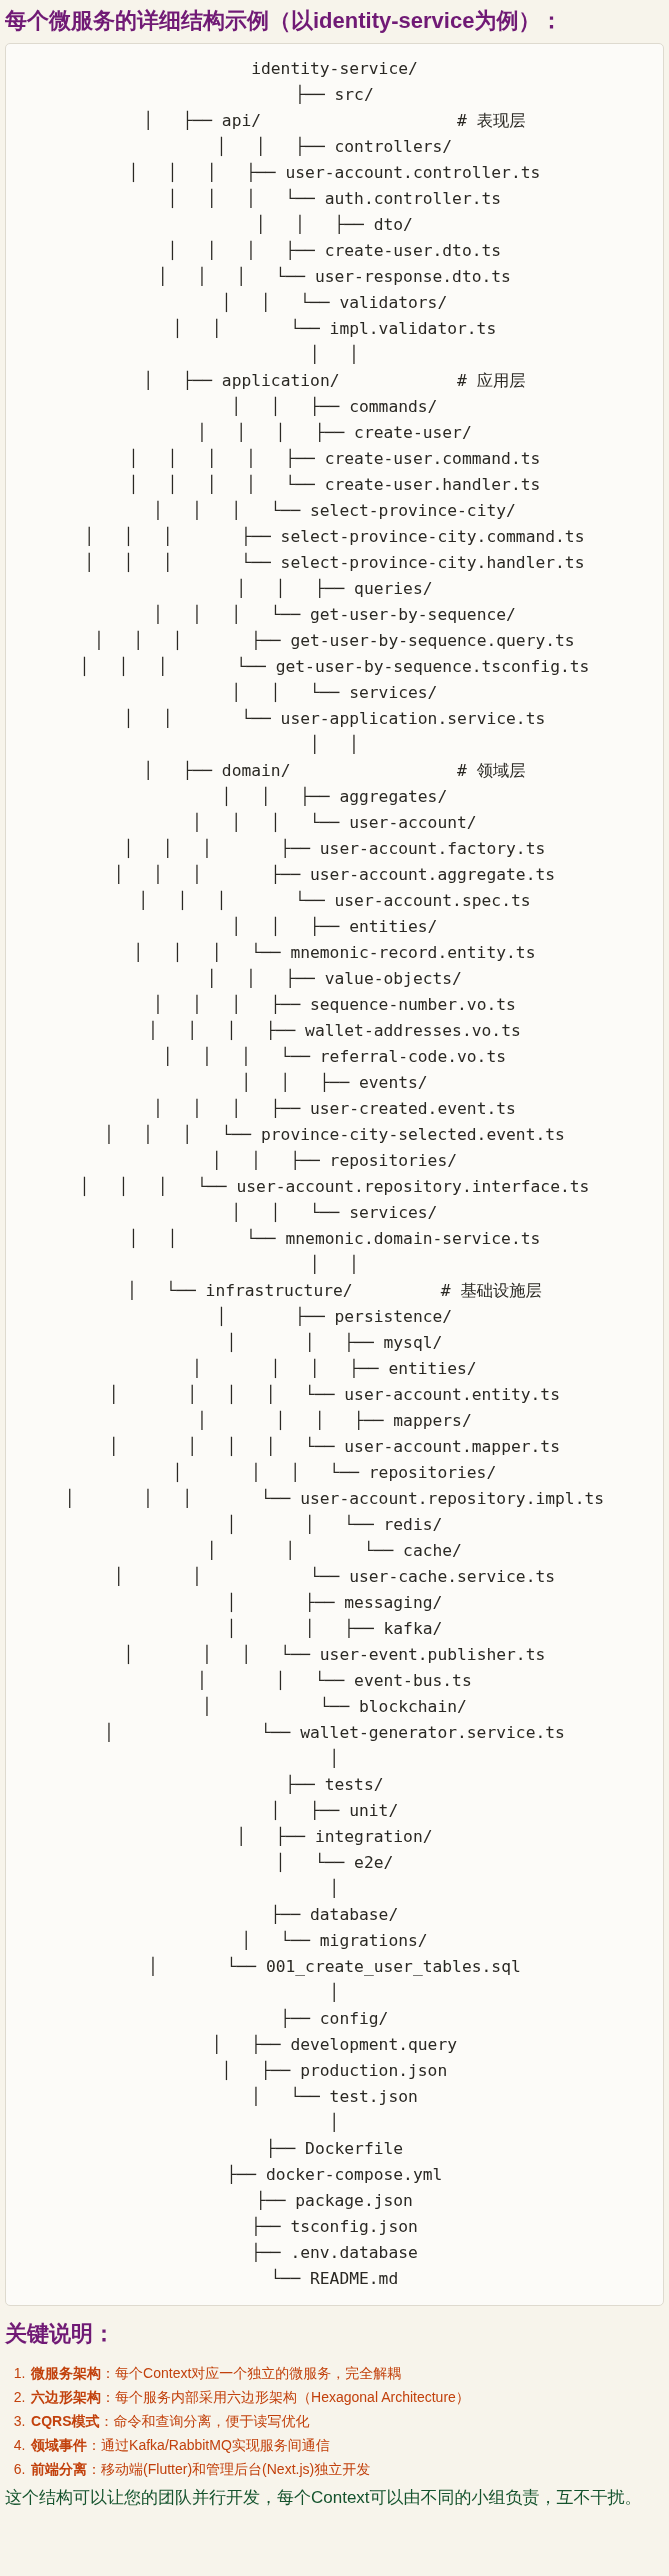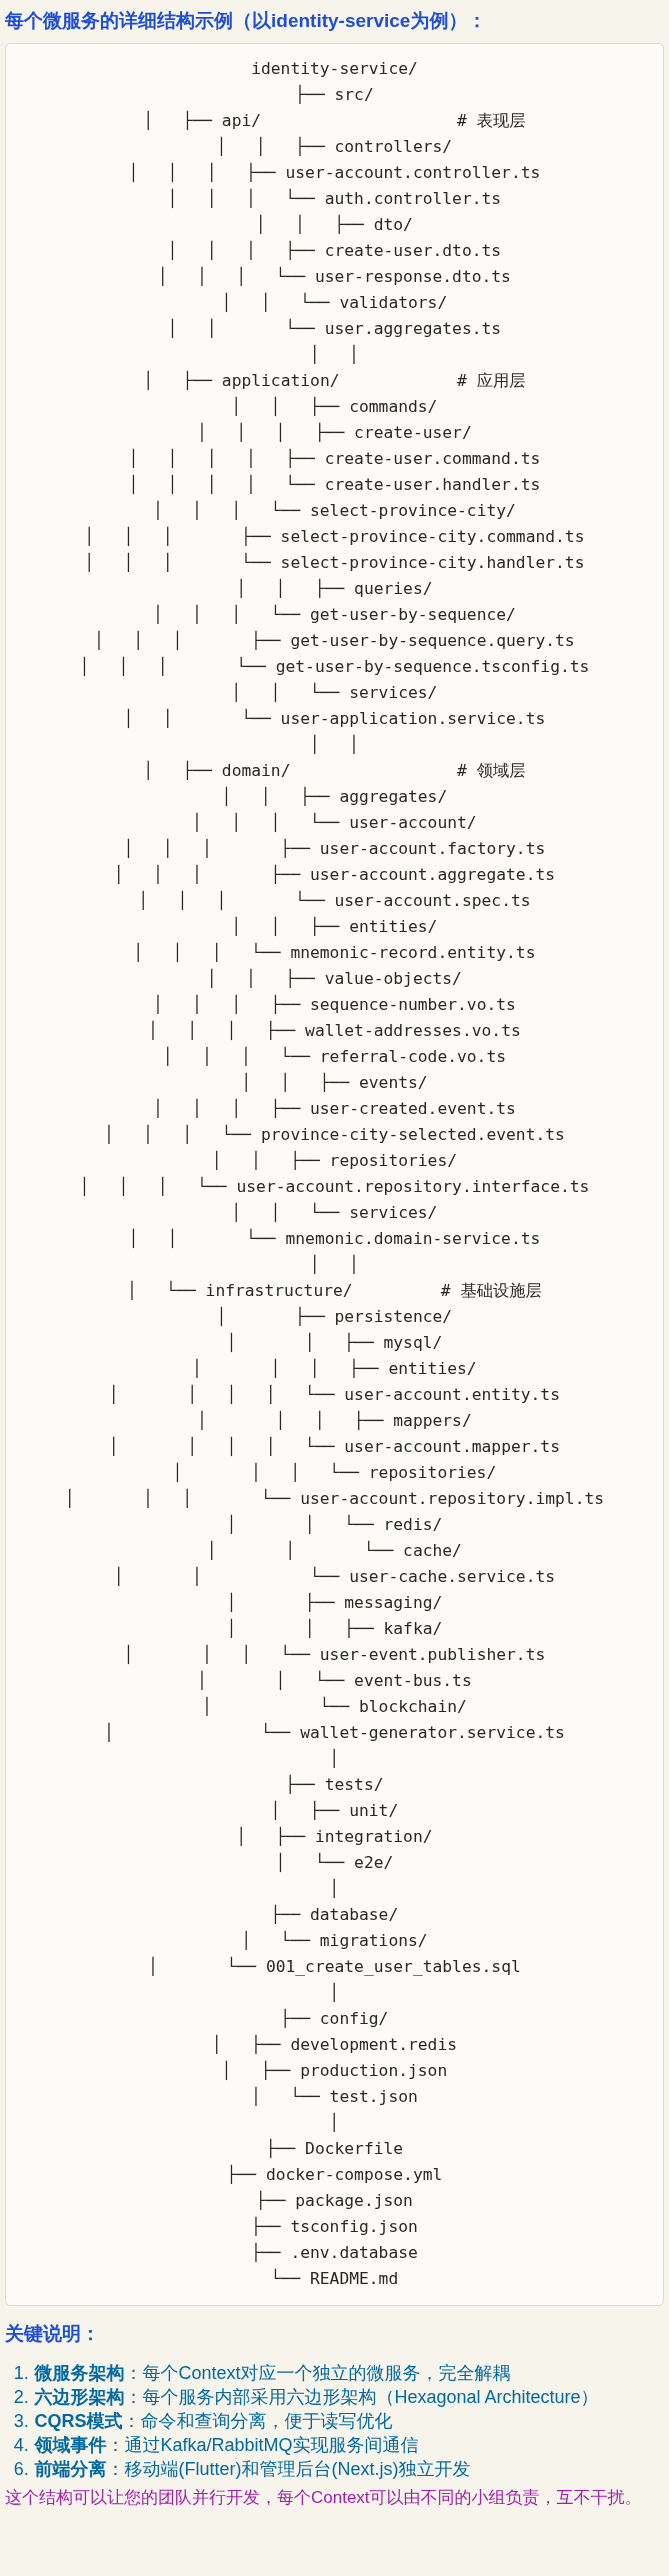"每个微服务的详细结构示例（以identity-service为例）：" .doc-heading { color: #1d4ed8 -> #701a75; font-size: 19px -> 22px }
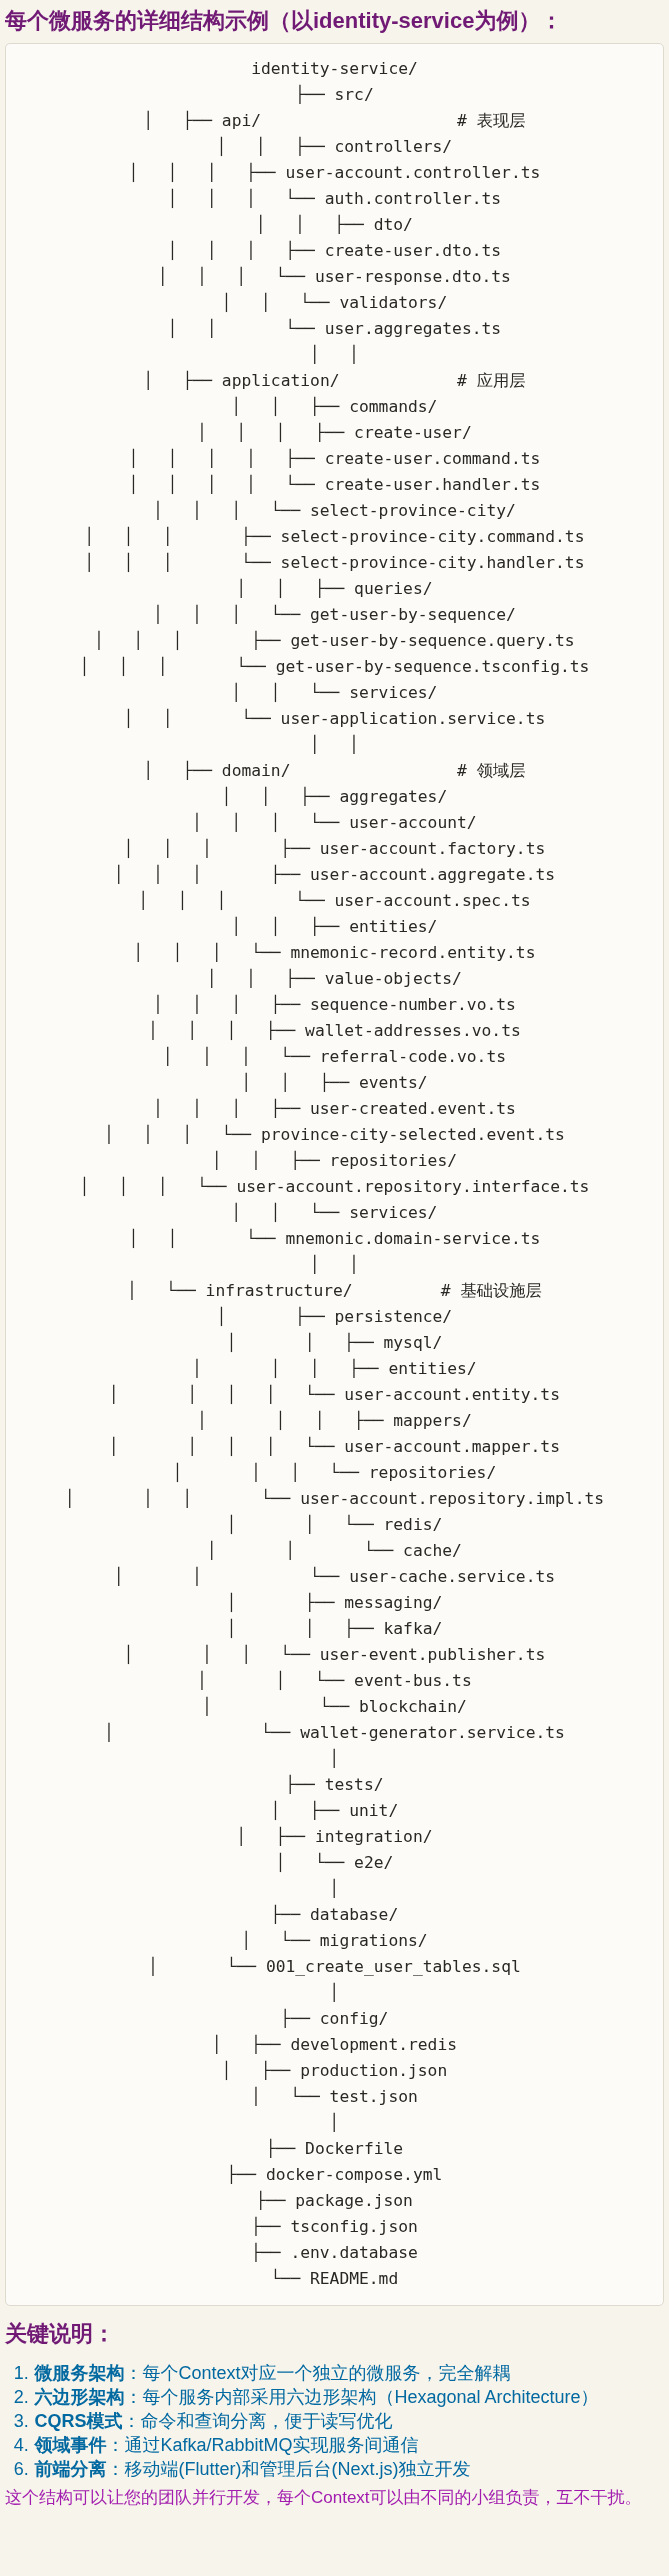"│ │ └── user.aggregates.ts" div.code-line { text: user.aggregates.ts -> impl.validator.ts }
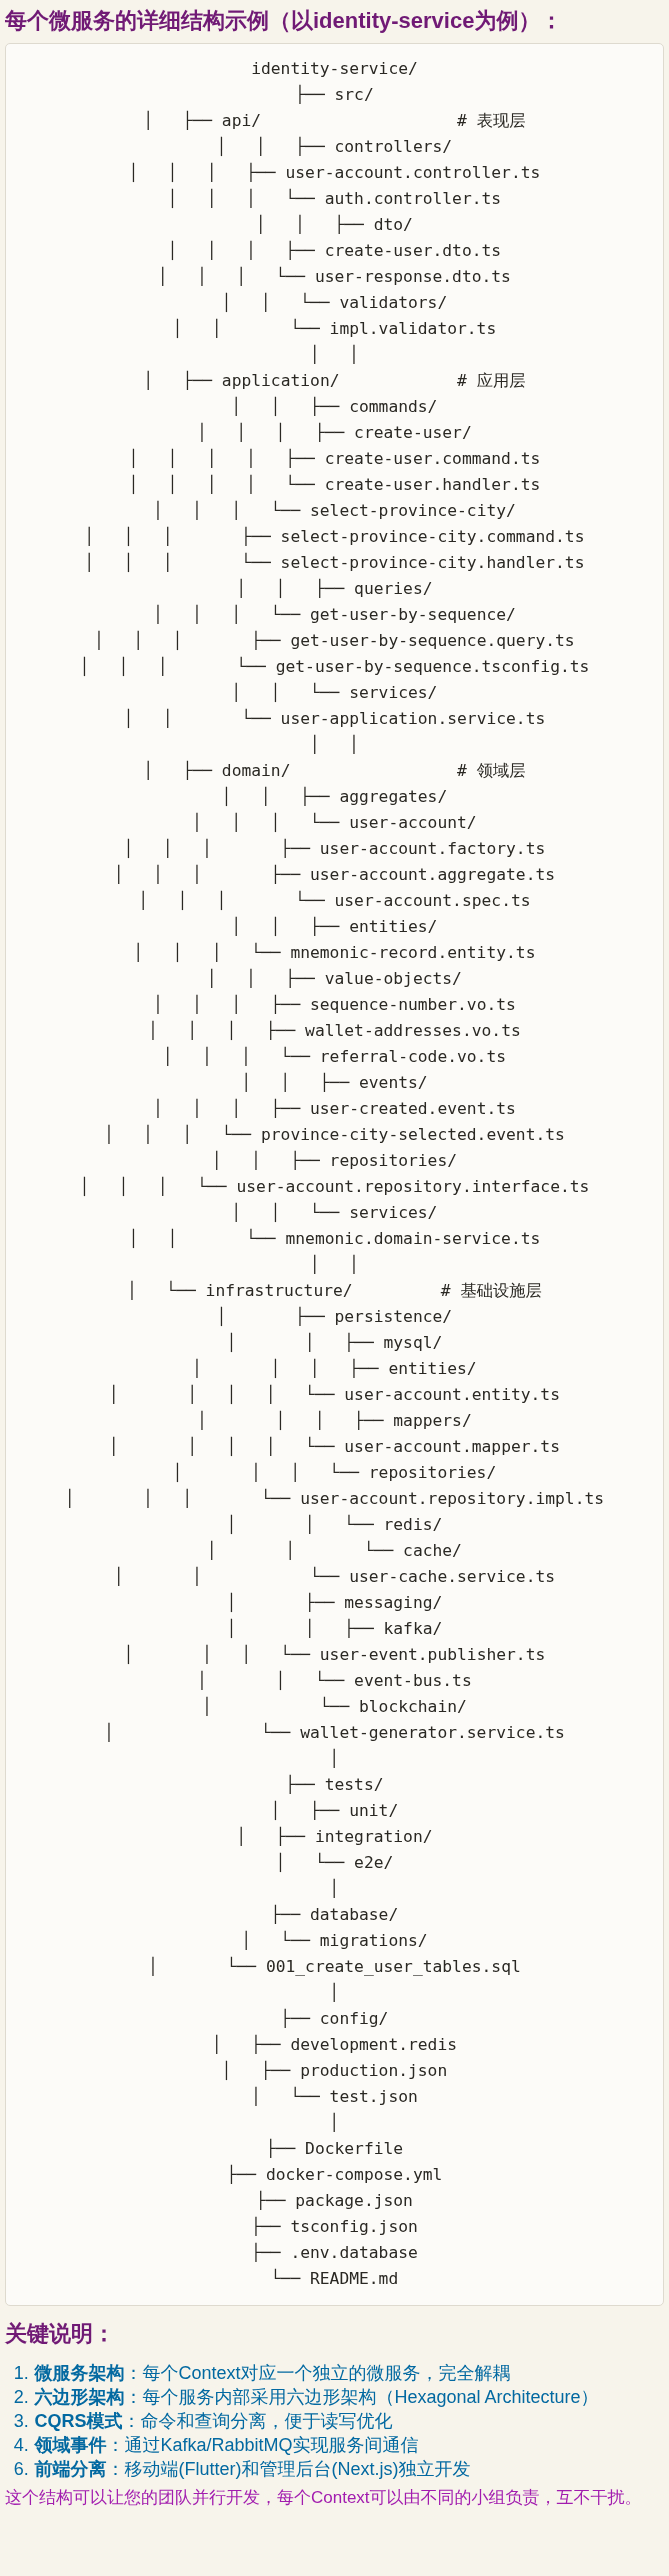"│ ├── development.redis" div.code-line { text: development.redis -> development.query }
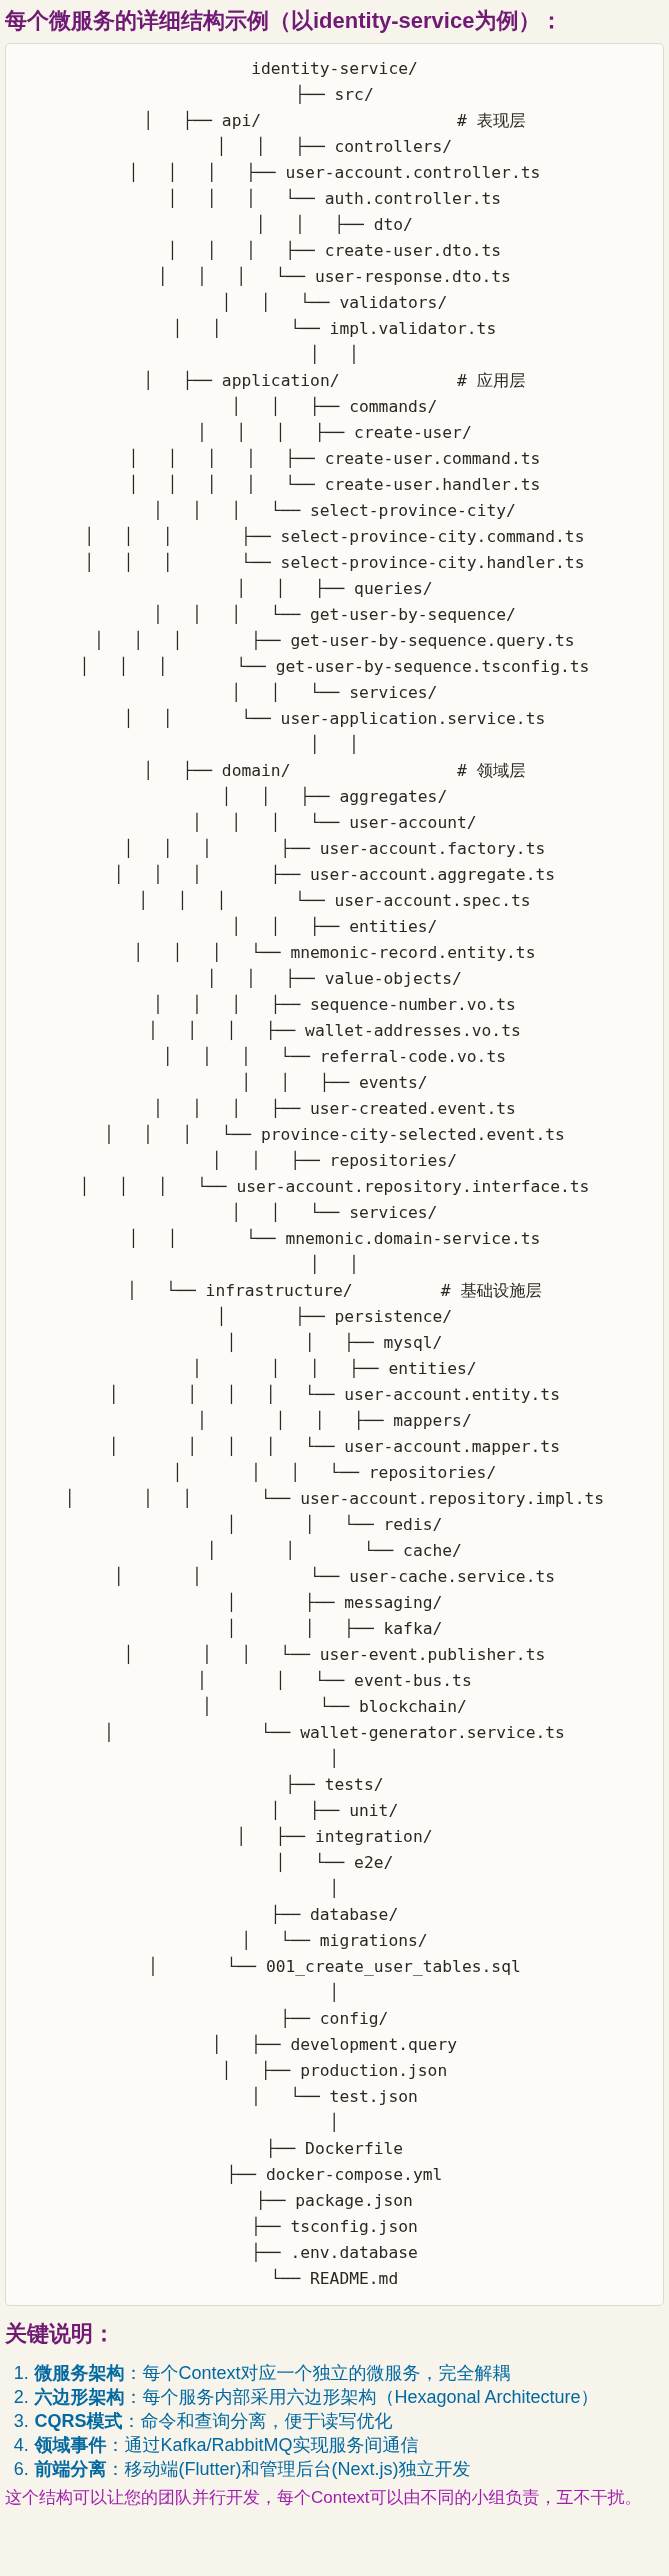"1. 微服务架构：每个Context对应一个独立的微服务，完全解耦" .note-item { color: #0369a1 -> #c2410c; font-size: 18px -> 14px }
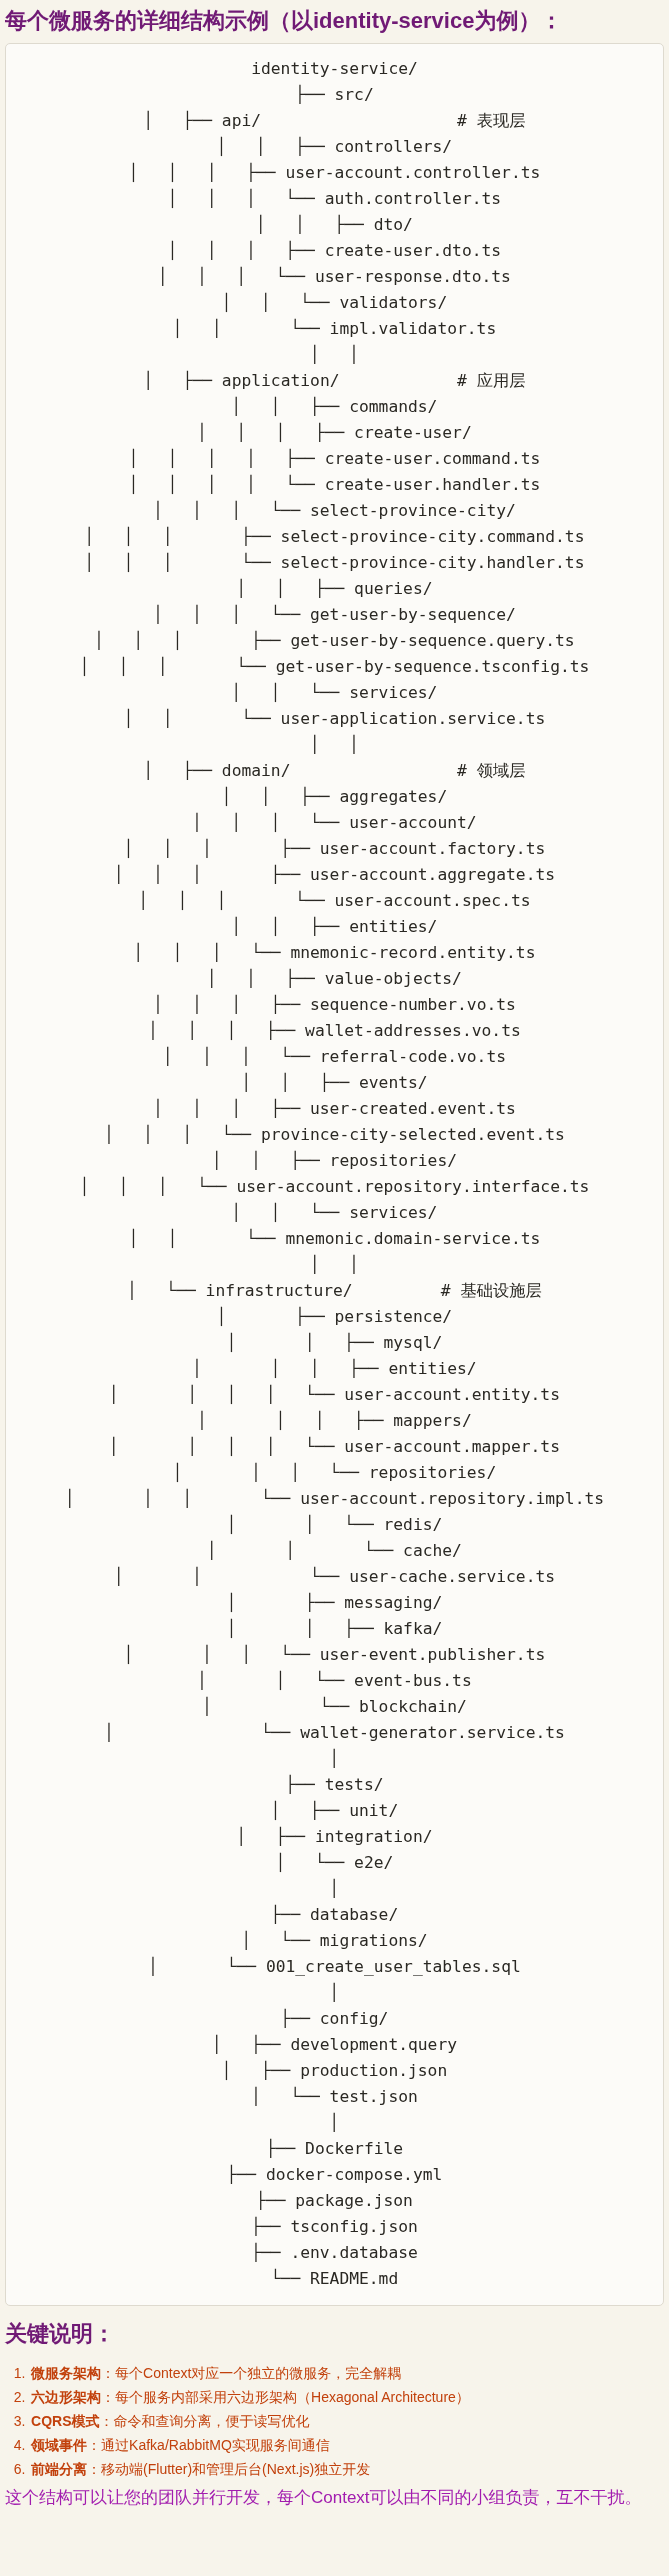"这个结构可以让您的团队并行开发，每个Context可以由不同的小组负责，互不干扰" .closing { color: #a21caf -> #14532d }
